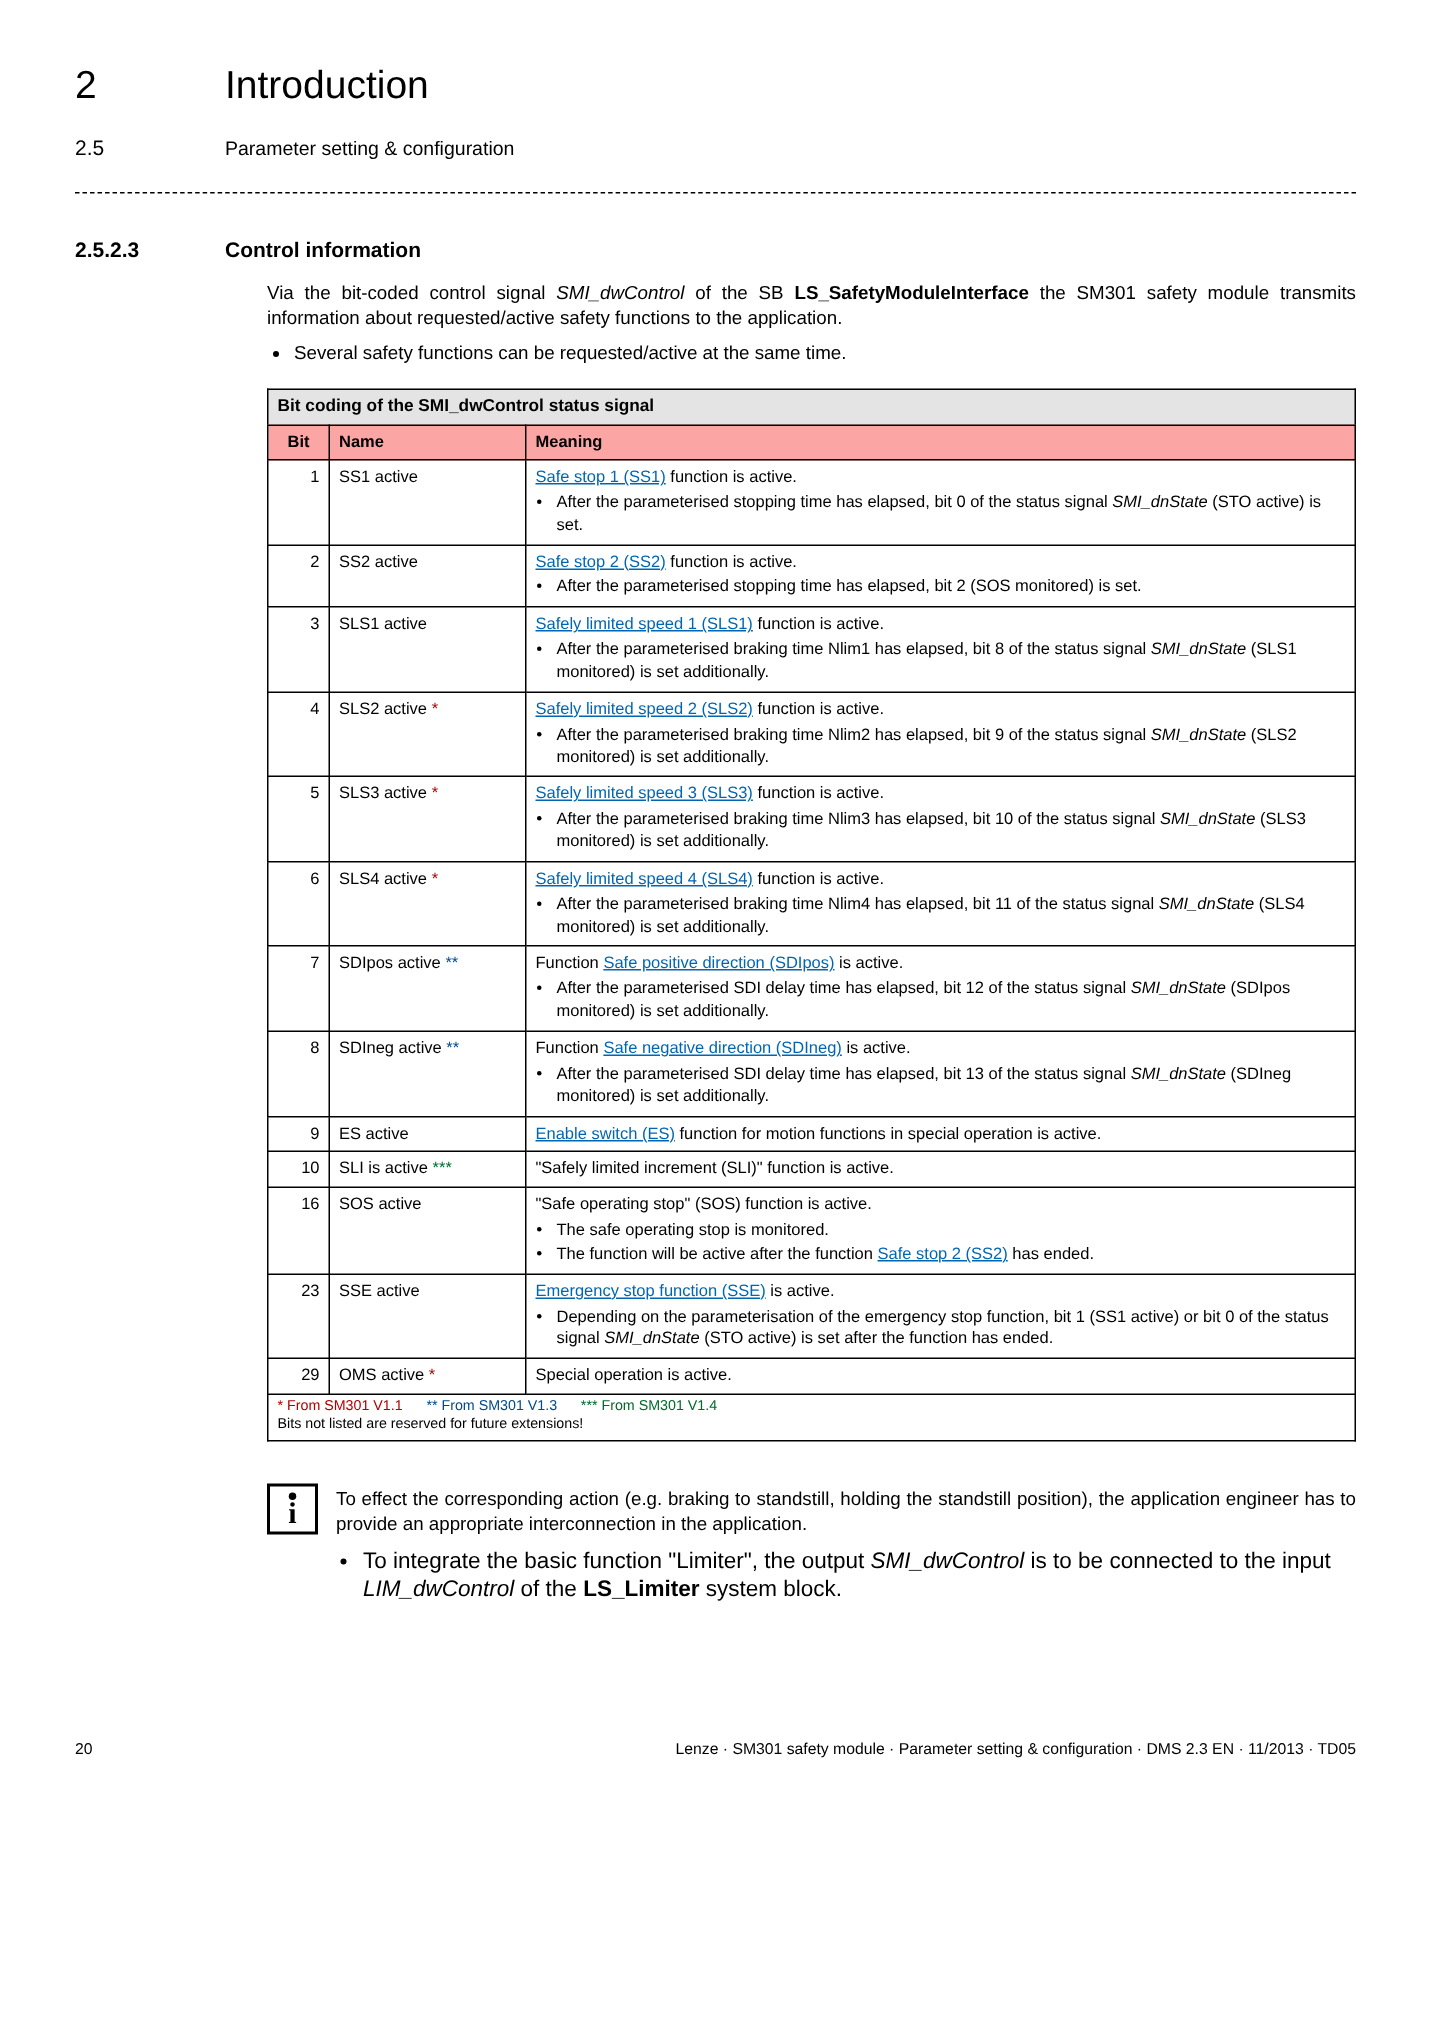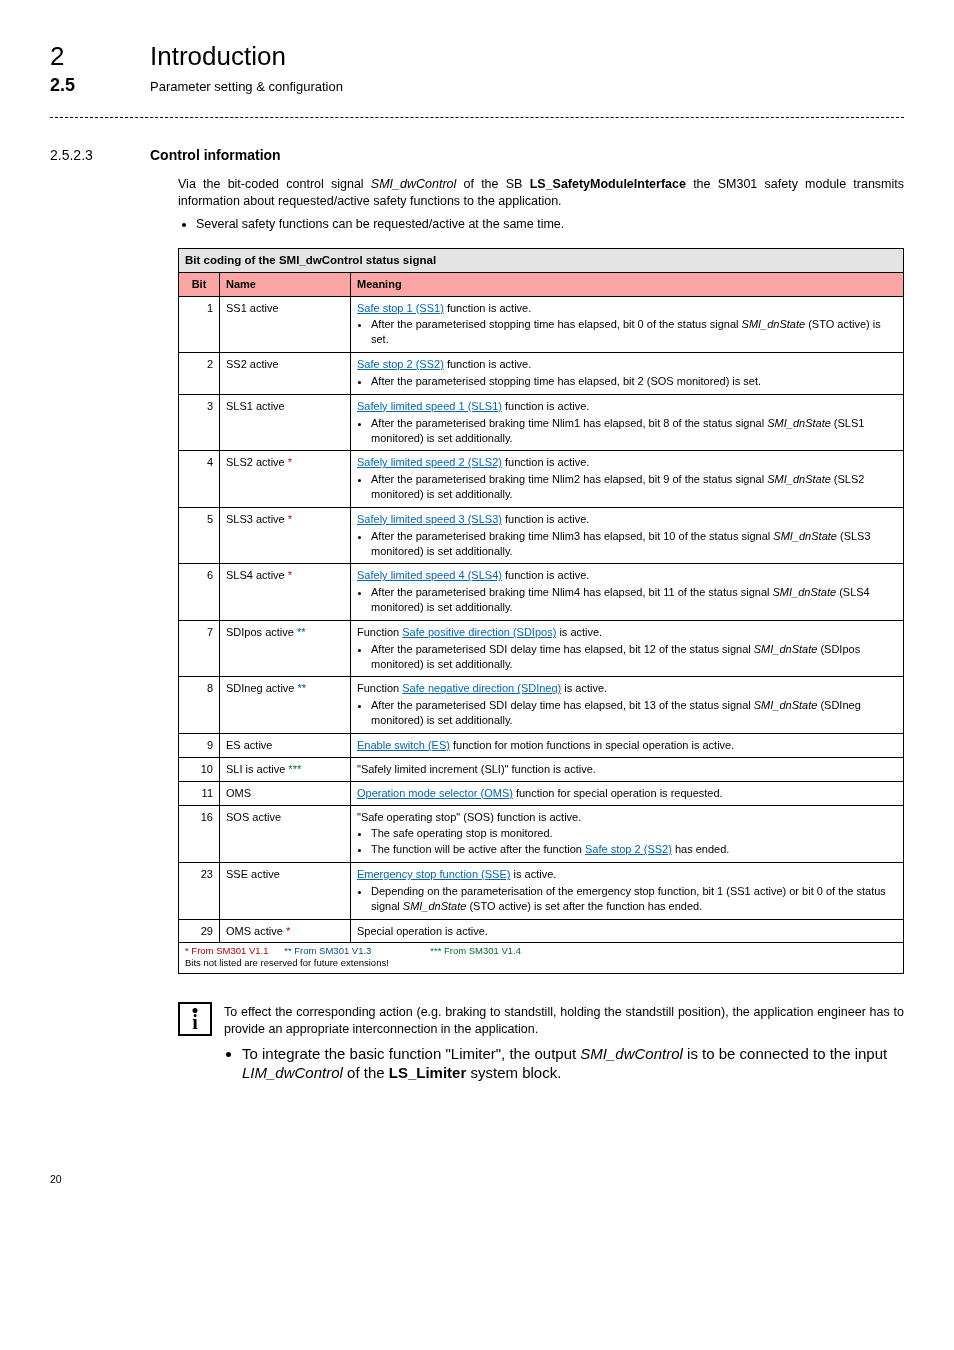"2.5" .sec-num { font-size: 18px -> 14px; font-weight: 700 -> 400; margin-top: none -> 15px }
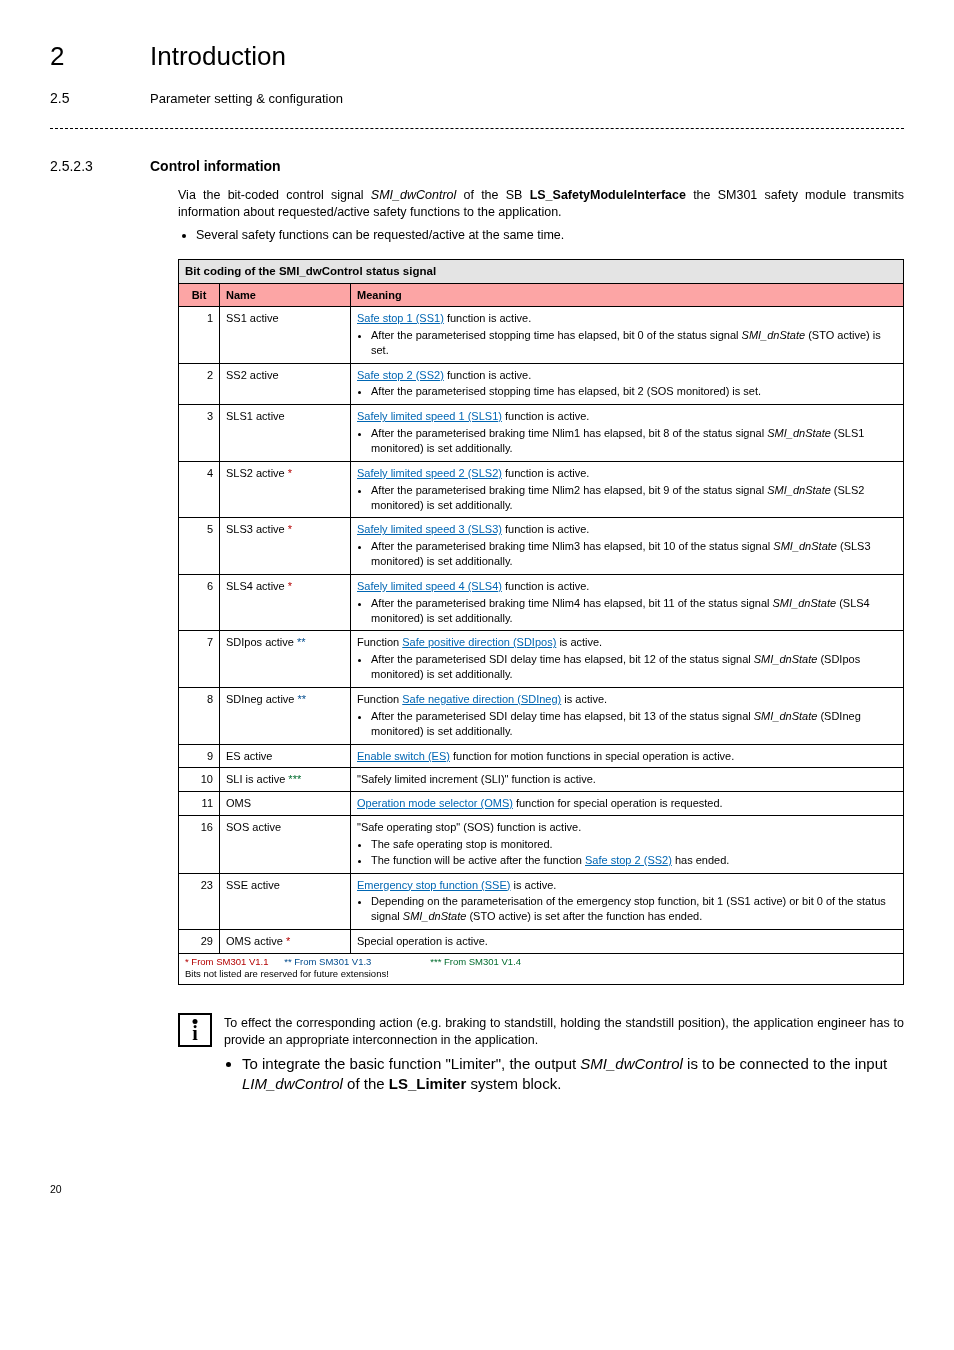"2.5.2.3" .subsec-num { font-weight: 400 -> 700 }
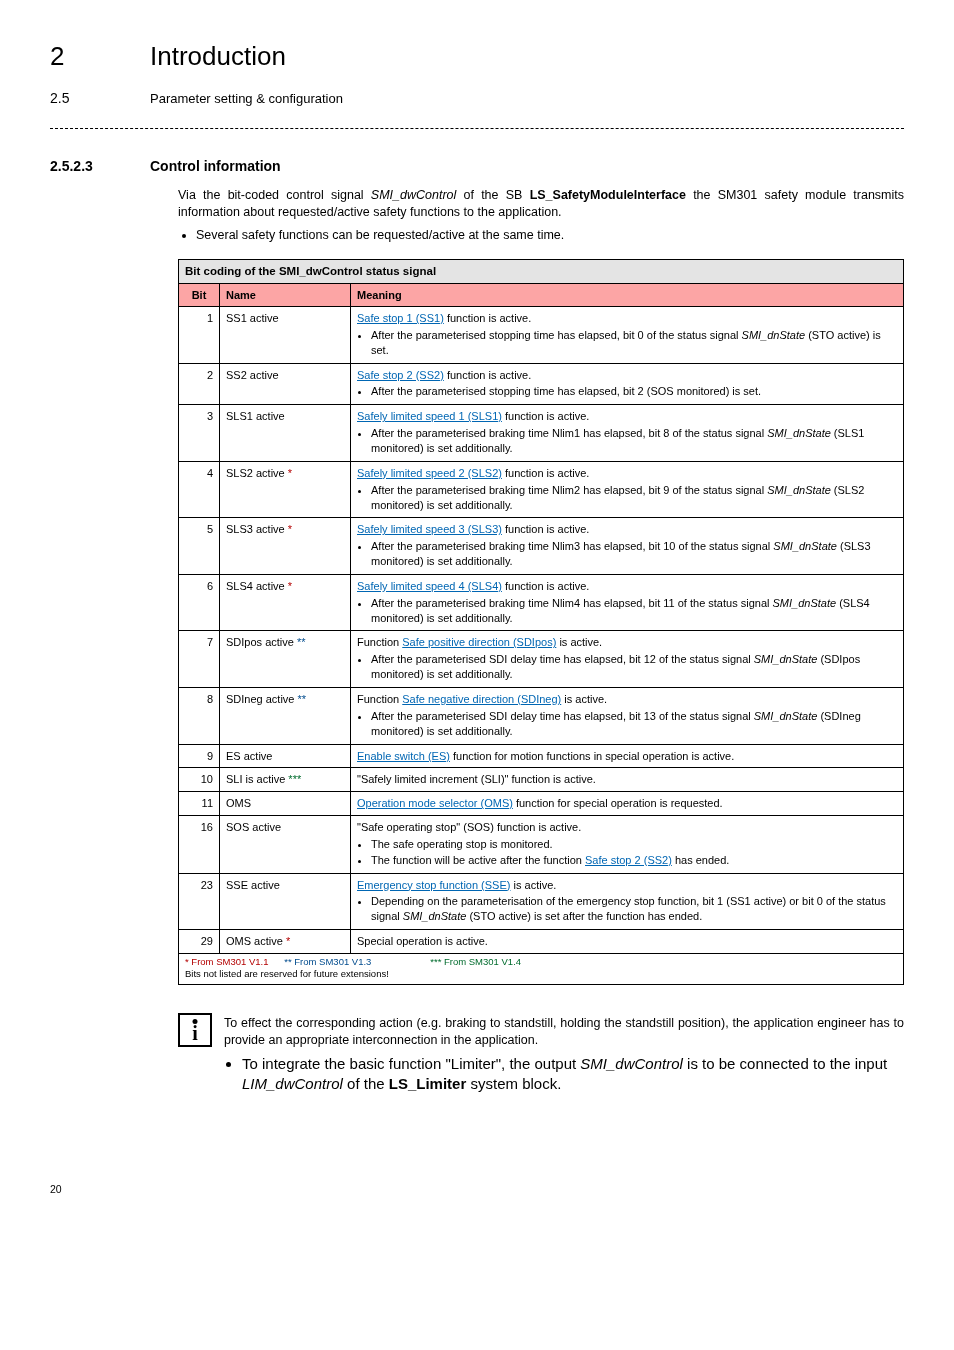"11" tr { html: <tr> <td>11</td> <td>OMS</td> <td><span>Operation mode selector (OMS)</span> function for special operation is requested.</td> </tr> -> none }
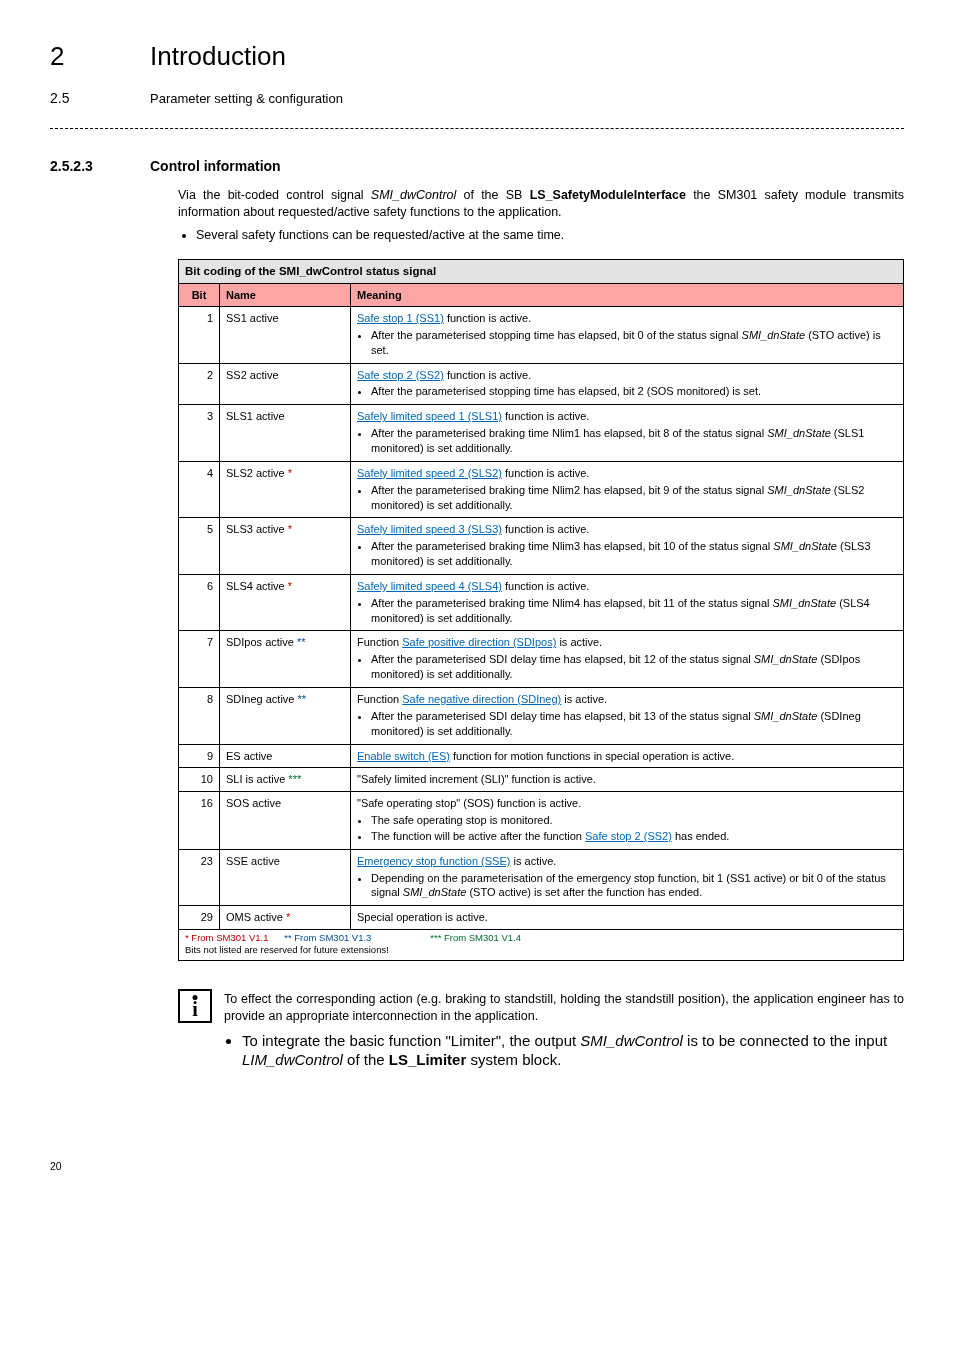"*** From SM301 V1.4" .footnotes .star3 { margin-left: 43px -> none }
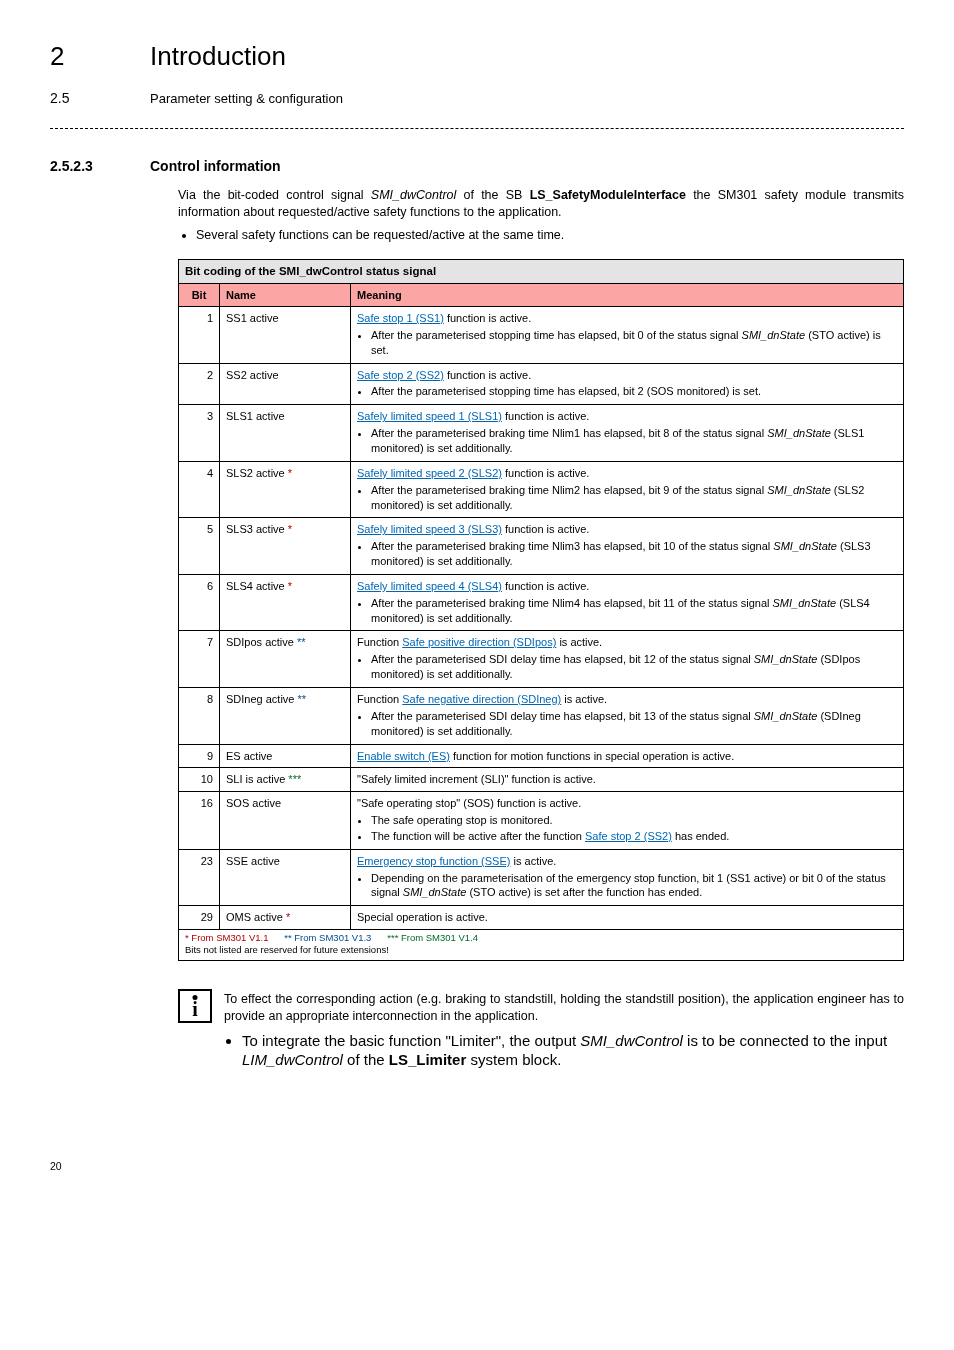"Lenze · SM301 safety module" span { html: none -> <span>Lenze · SM301 safety module · Parameter setting &amp; configuration · DMS 2.3 EN · 11/2013 · TD05</span> }
